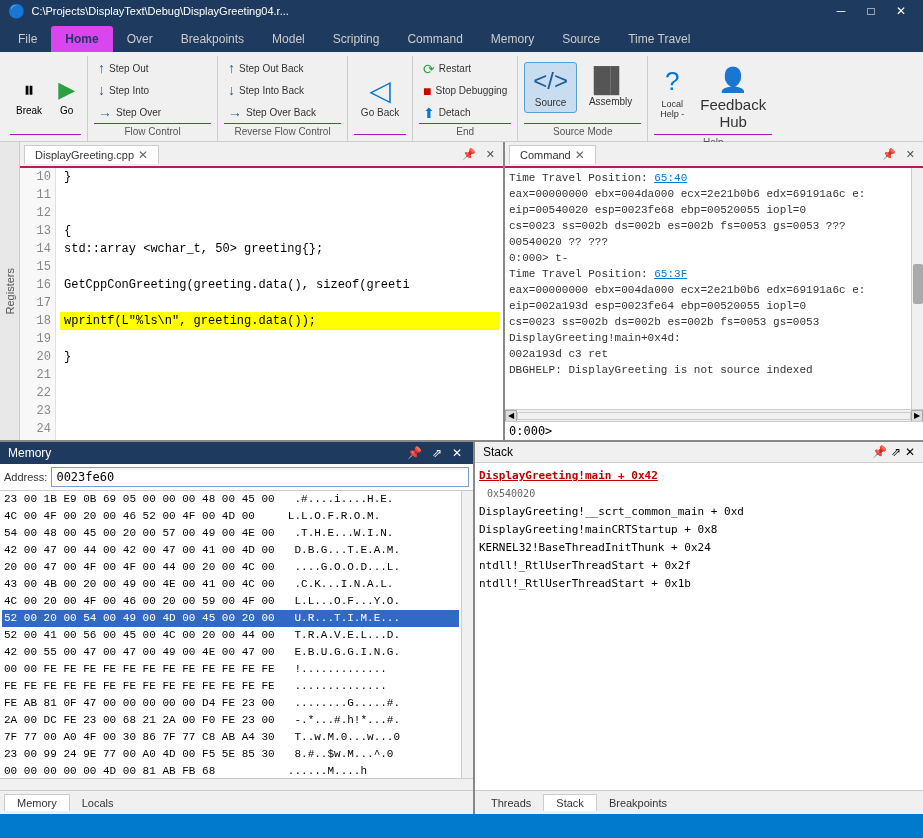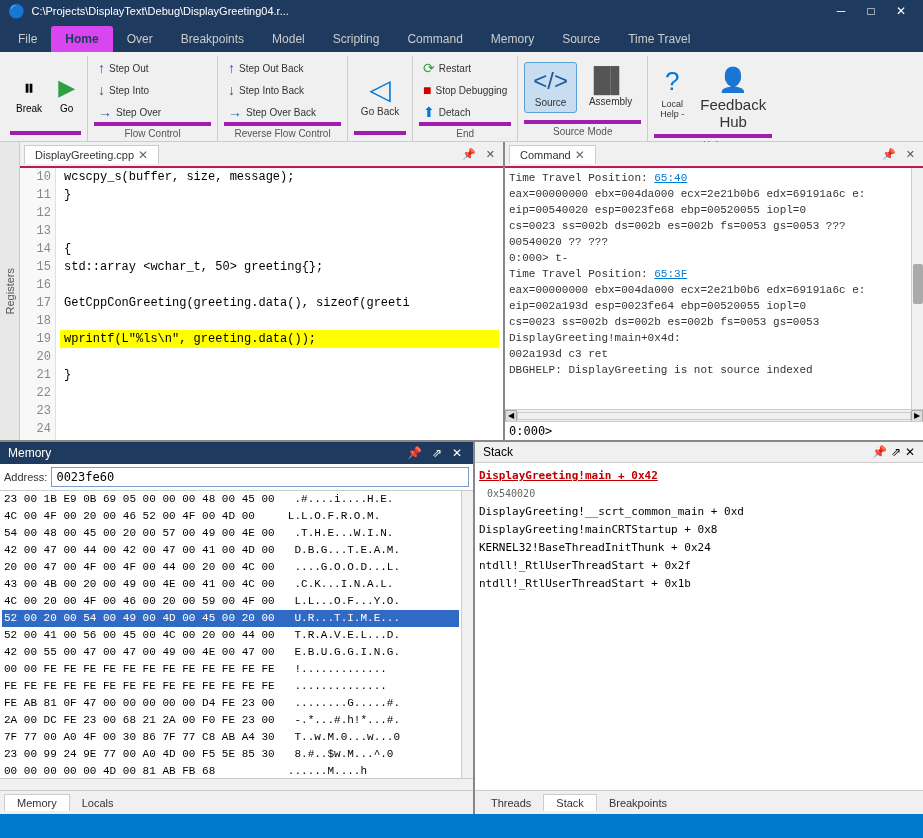"Flow Control" .ribbon-group-label { border-top: 4px solid #a21caf -> 1px solid #a21caf }
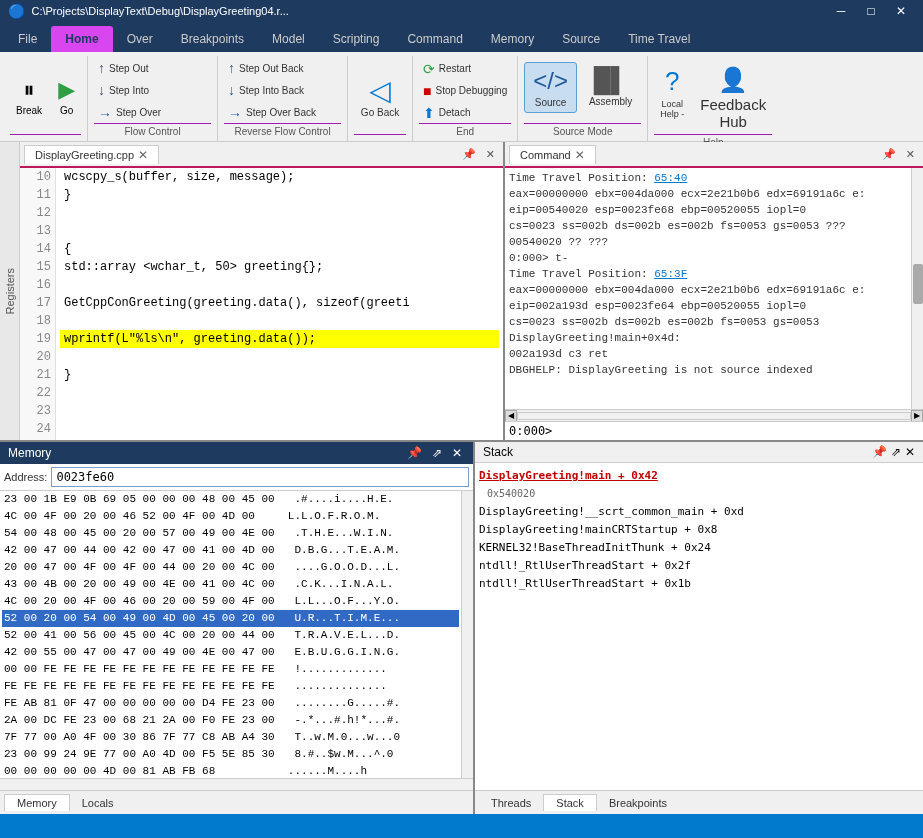"wcscpy_s(buffer, size, message);" div.code-line { html: <div> wcscpy_s(buffer, size, message);</div> -> none }
